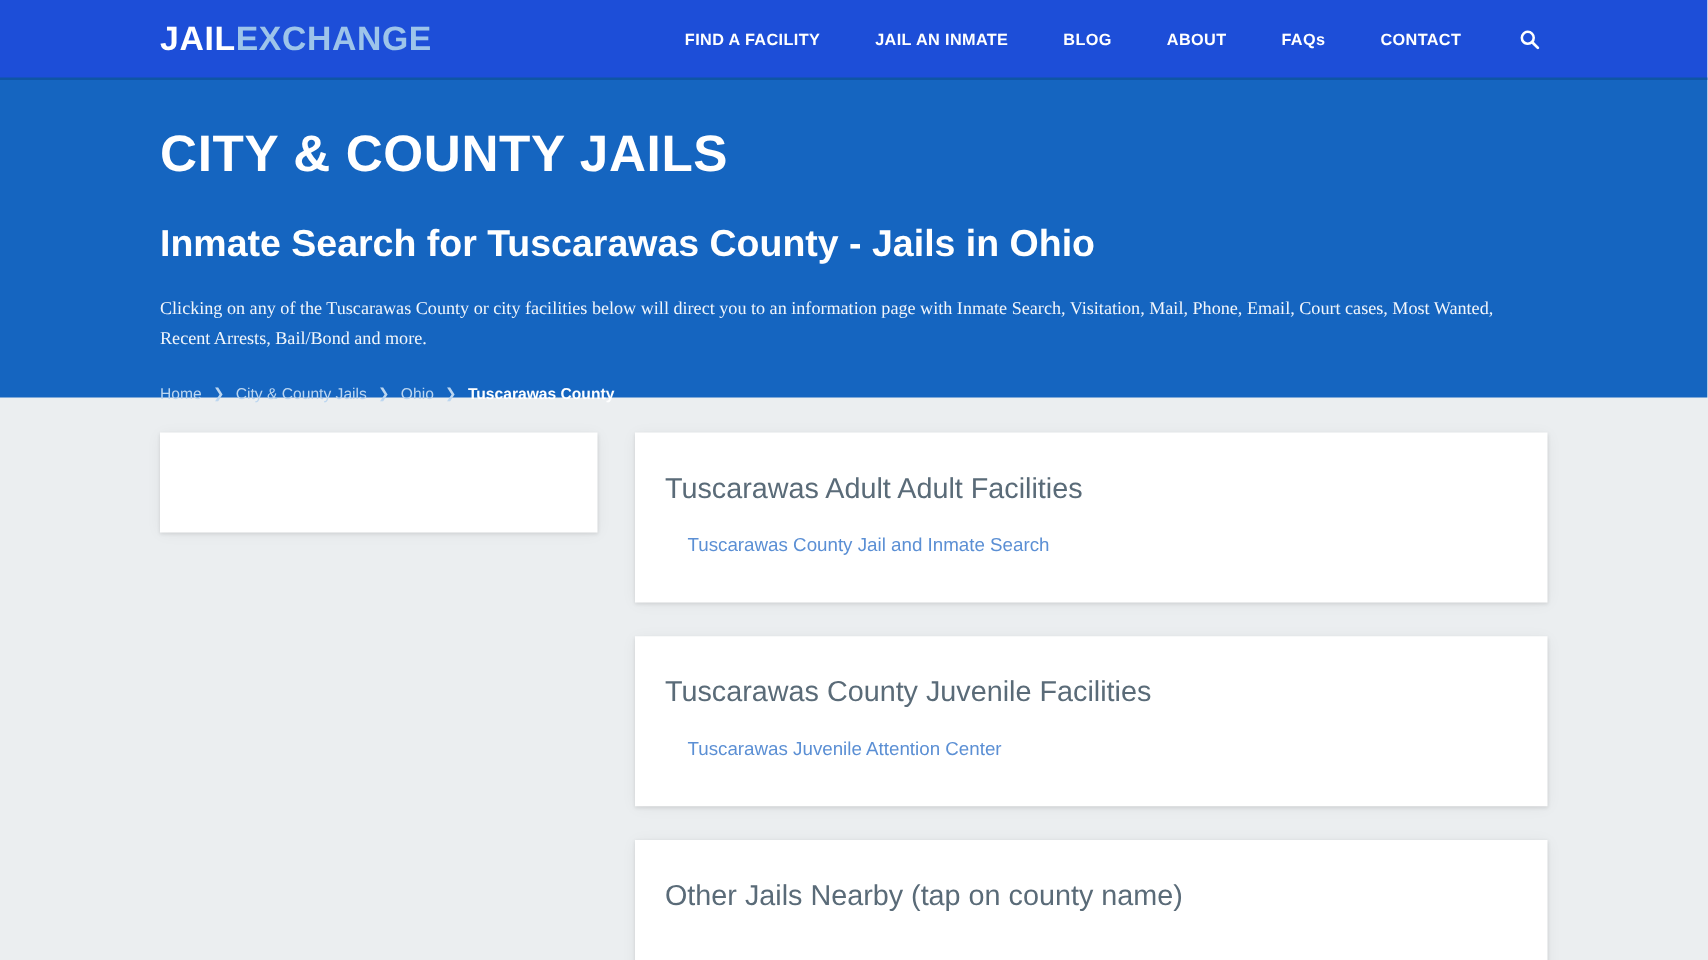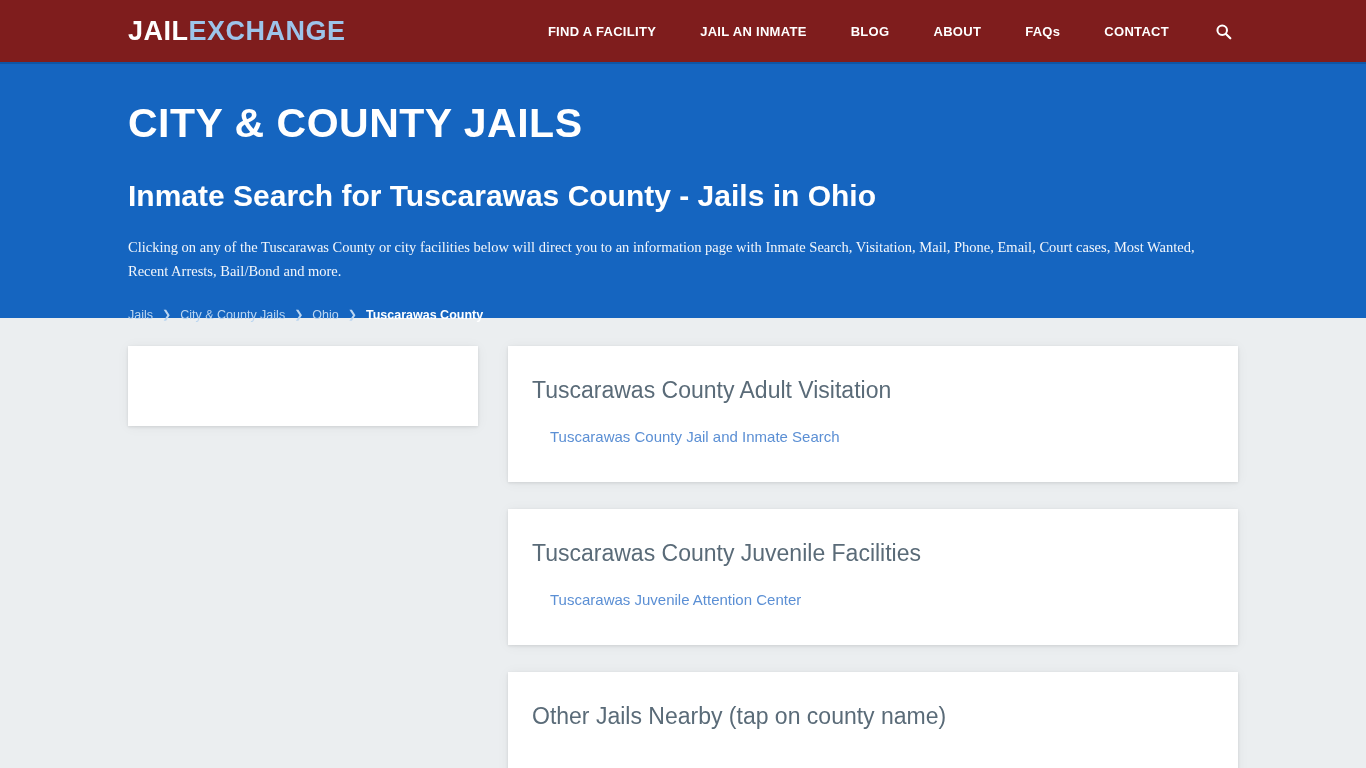"JAILEXCHANGE" .navbar { background: #7f1d1d -> #1d4ed8 }
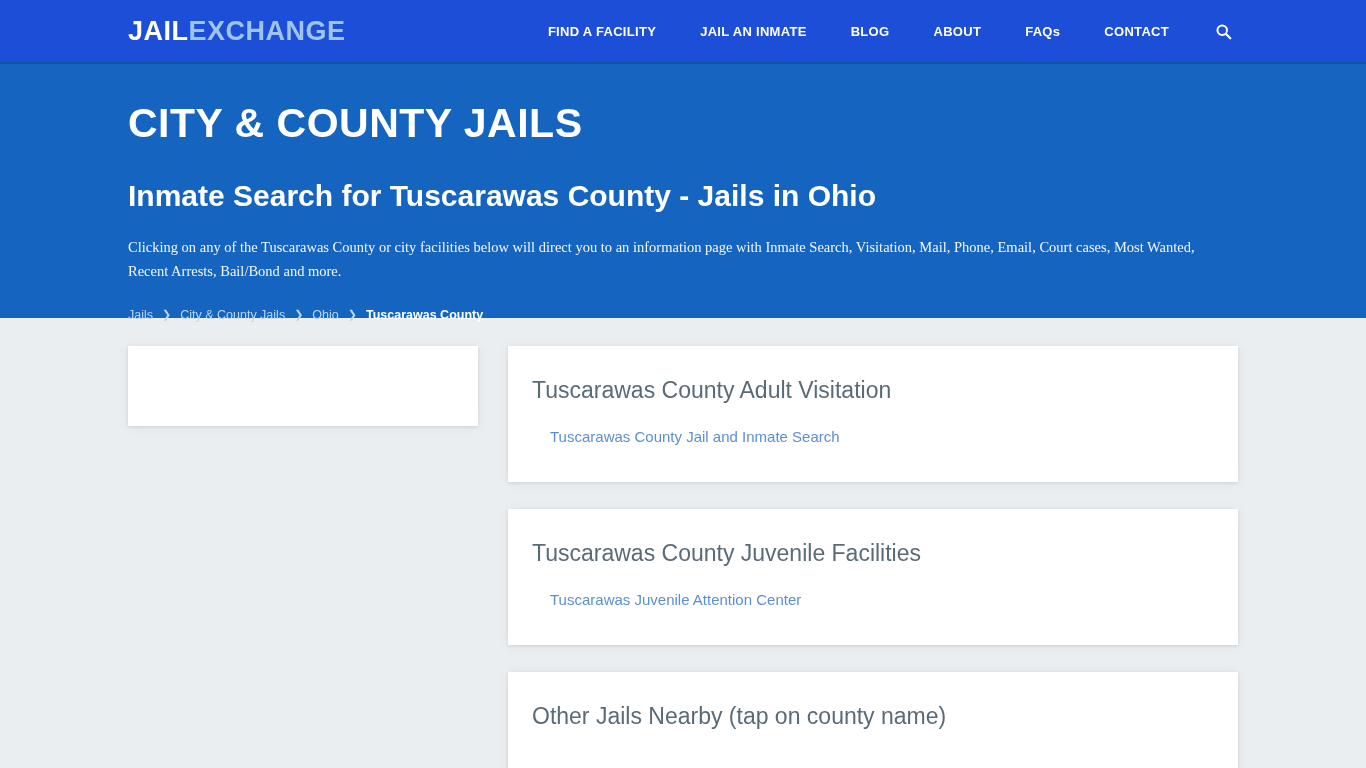"Jails" a.crumb { text: Jails -> Home }
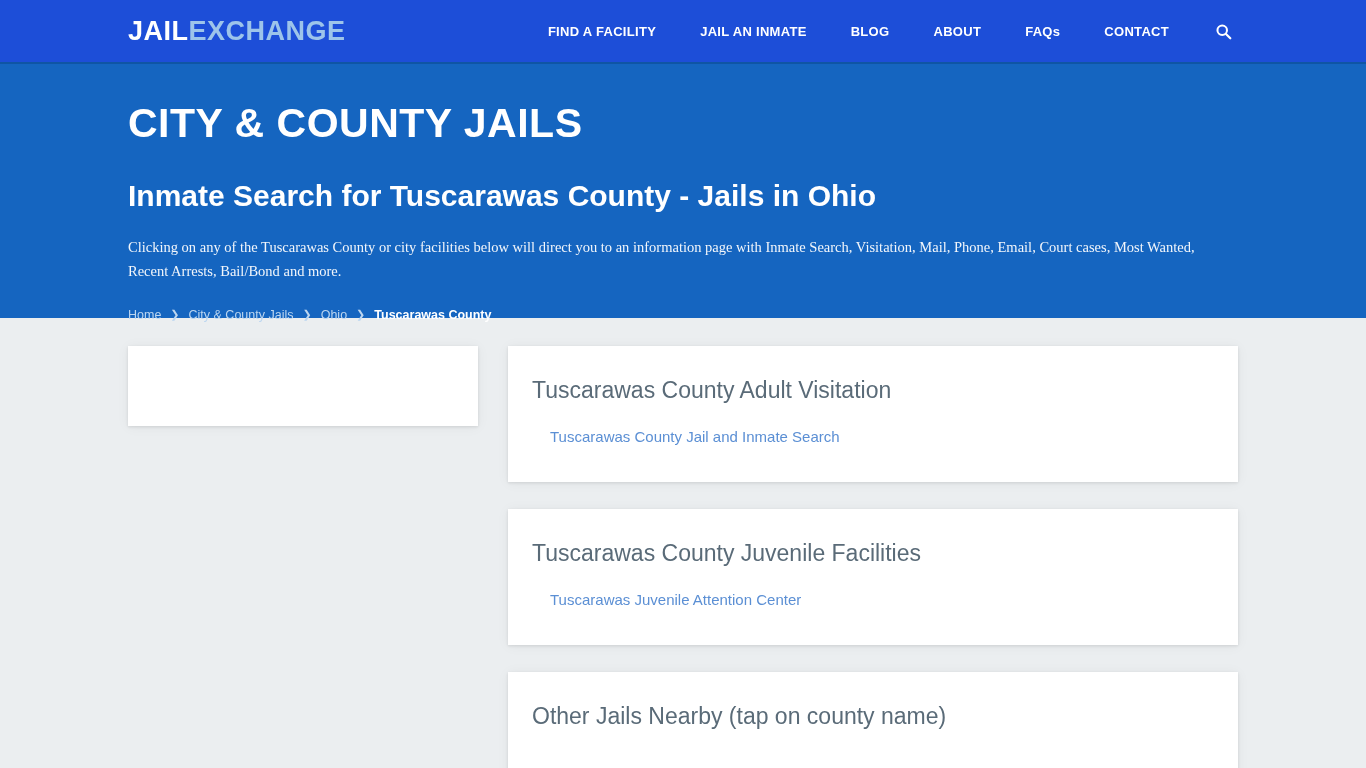"Tuscarawas County Adult Visitation" h3.fac-card-title { text: County Adult Visitation -> Adult Adult Facilities }
